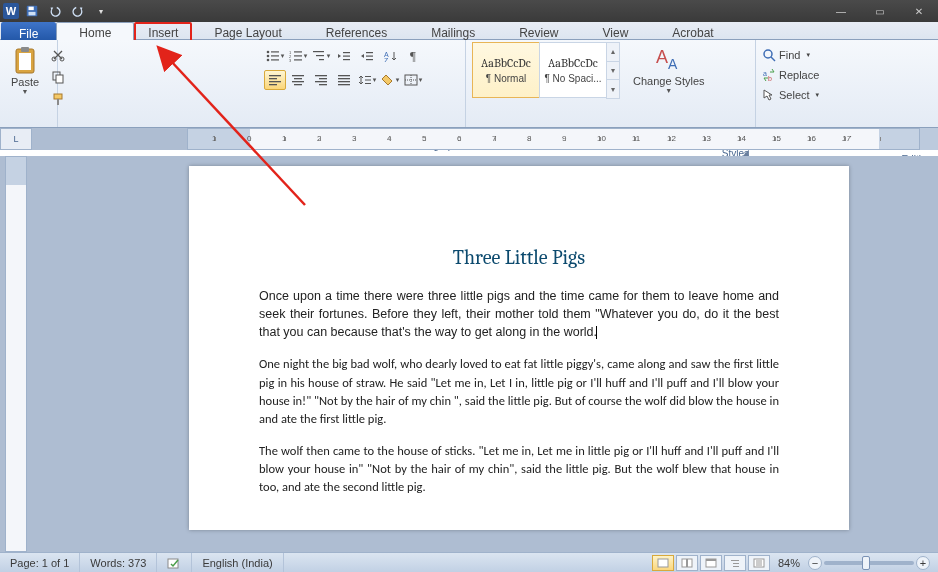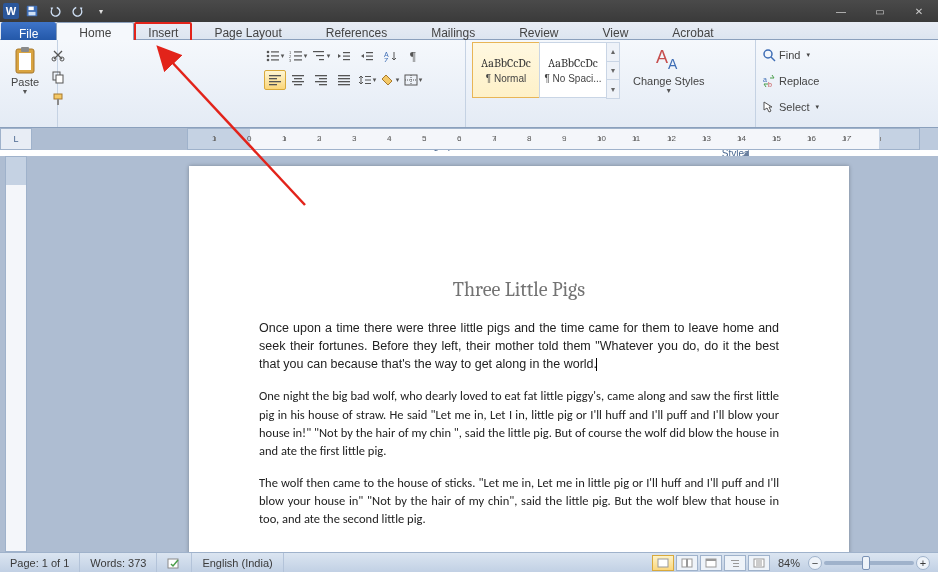"Find" div.group-body { gap: 8px -> 2px }
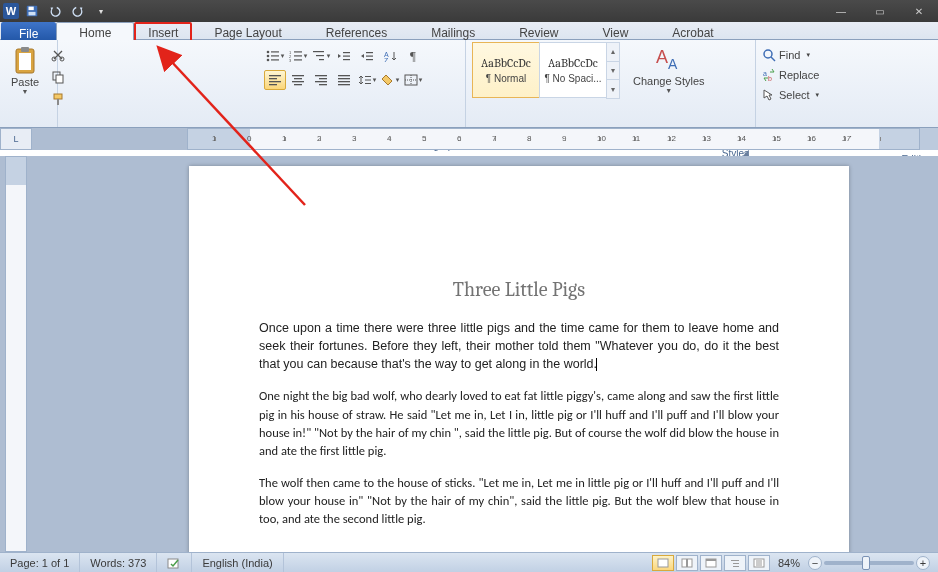"Three Little Pigs" .doc-title { color: #737373 -> #0c4a6e; margin-top: 32px -> none }
